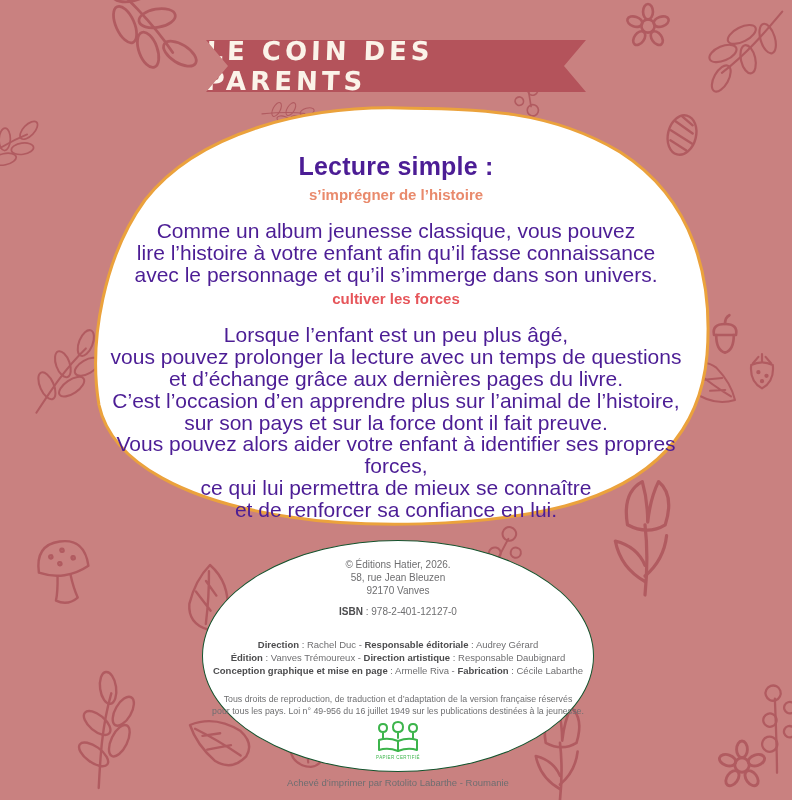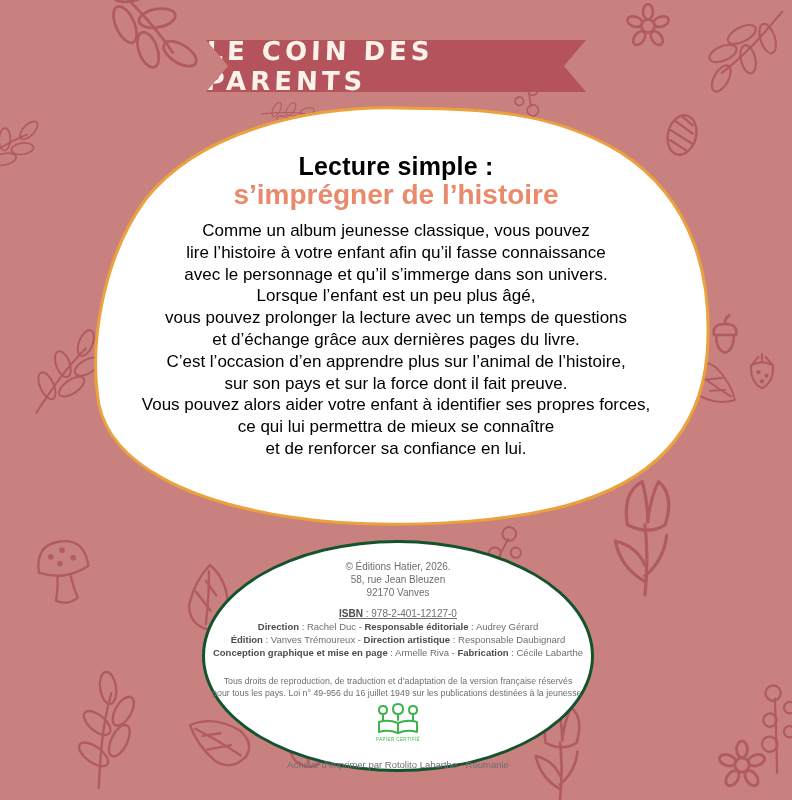"Lecture simple :" .sec-title { color: #000000 -> #4c1d95 }
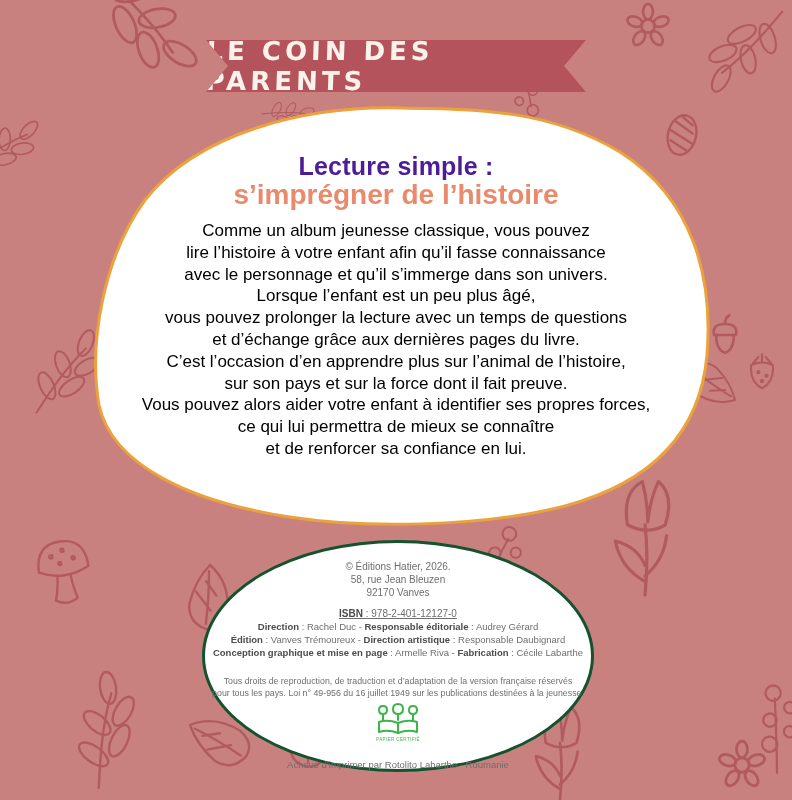"s’imprégner de l’histoire" .sec-sub { font-size: 28px -> 15px }
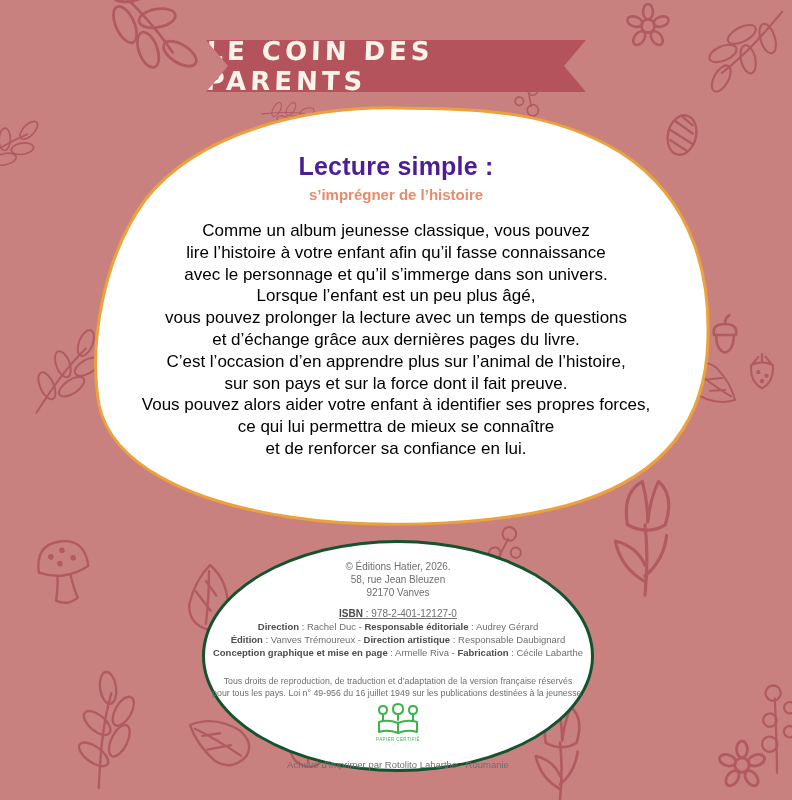"Comme un album jeunesse classique," .body-text { color: #000000 -> #4c1d95; font-size: 17px -> 21px }
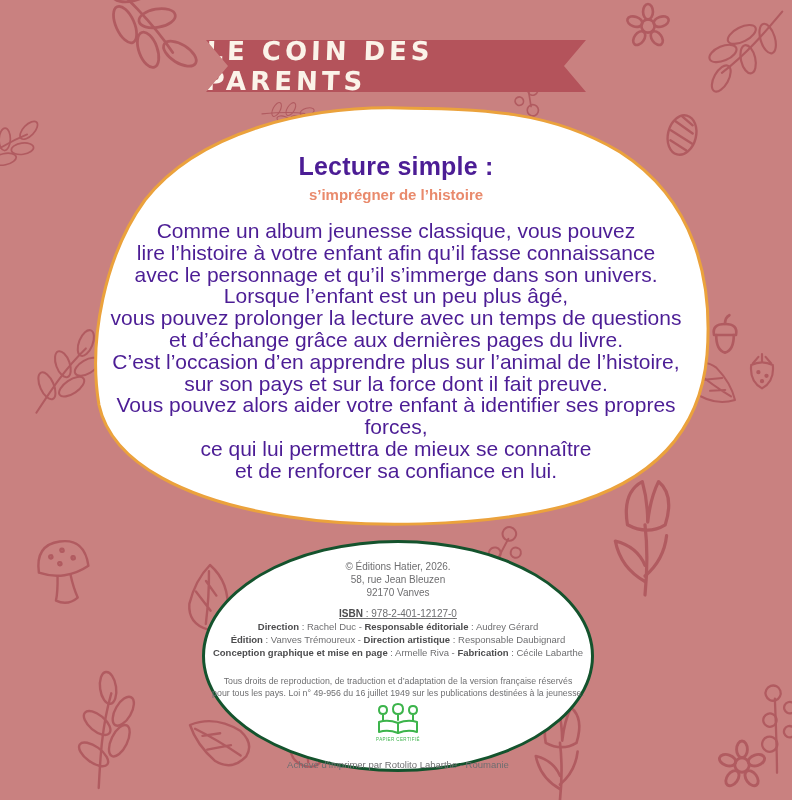"cultiver les forces" h3.sec-sub { html: none -> <h3>cultiver les forces</h3> }
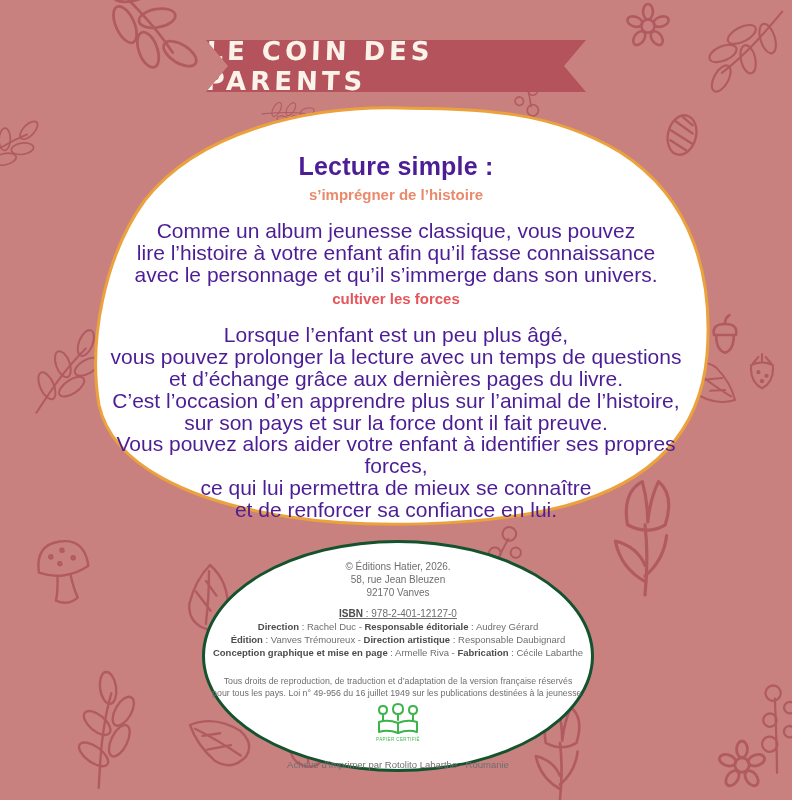"© Éditions Hatier, 2026." .oval { border: 3px solid #14532d -> 1px solid #14532d }
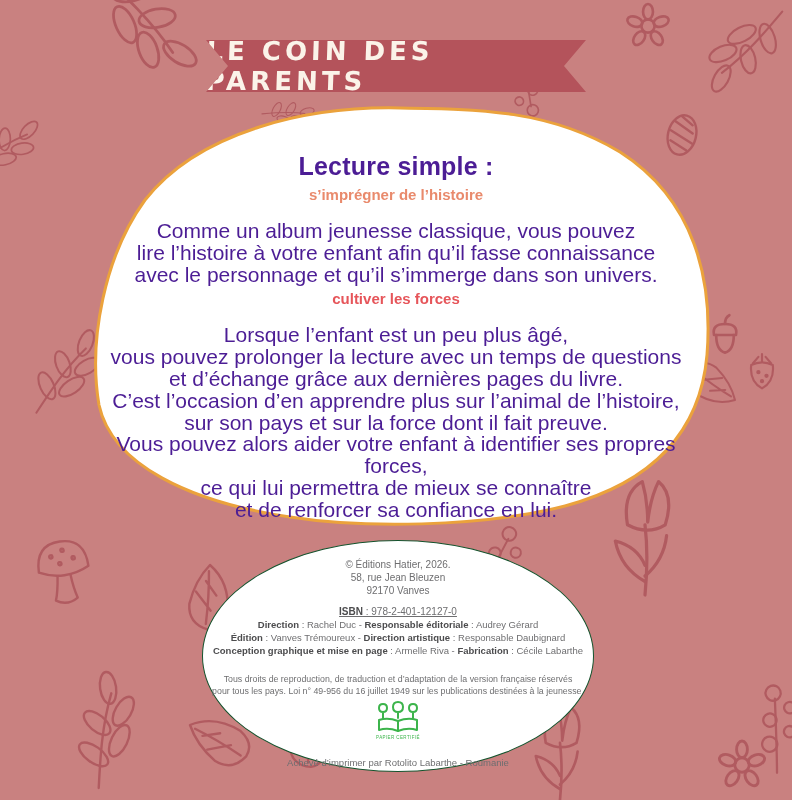"ISBN : 978-2-401-12127-0" .isbn { text-decoration: underline -> none }
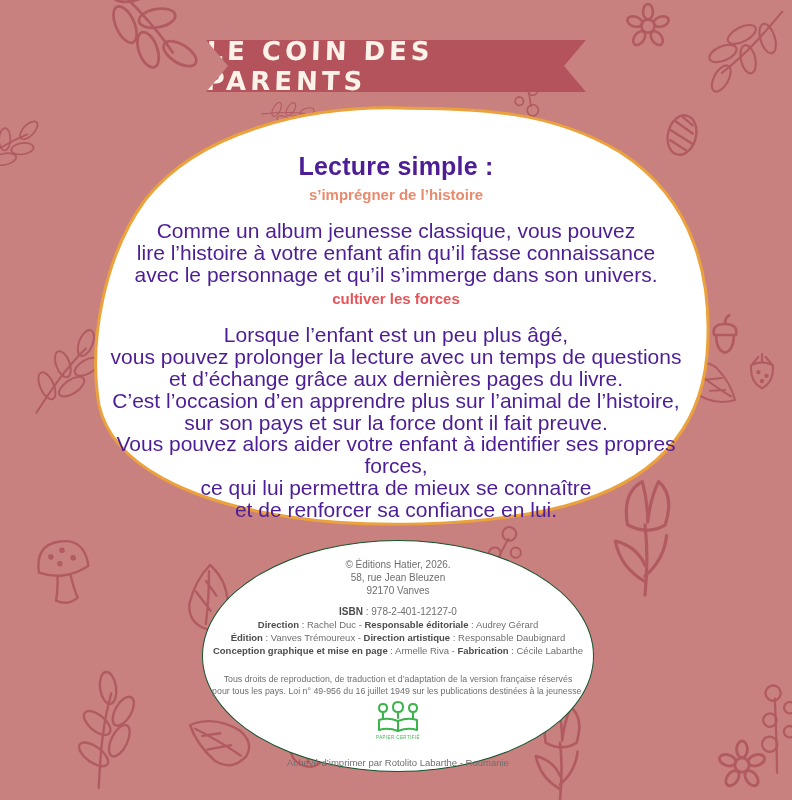"Direction : Rachel Duc -" .credits { margin-top: 1px -> 21px }
